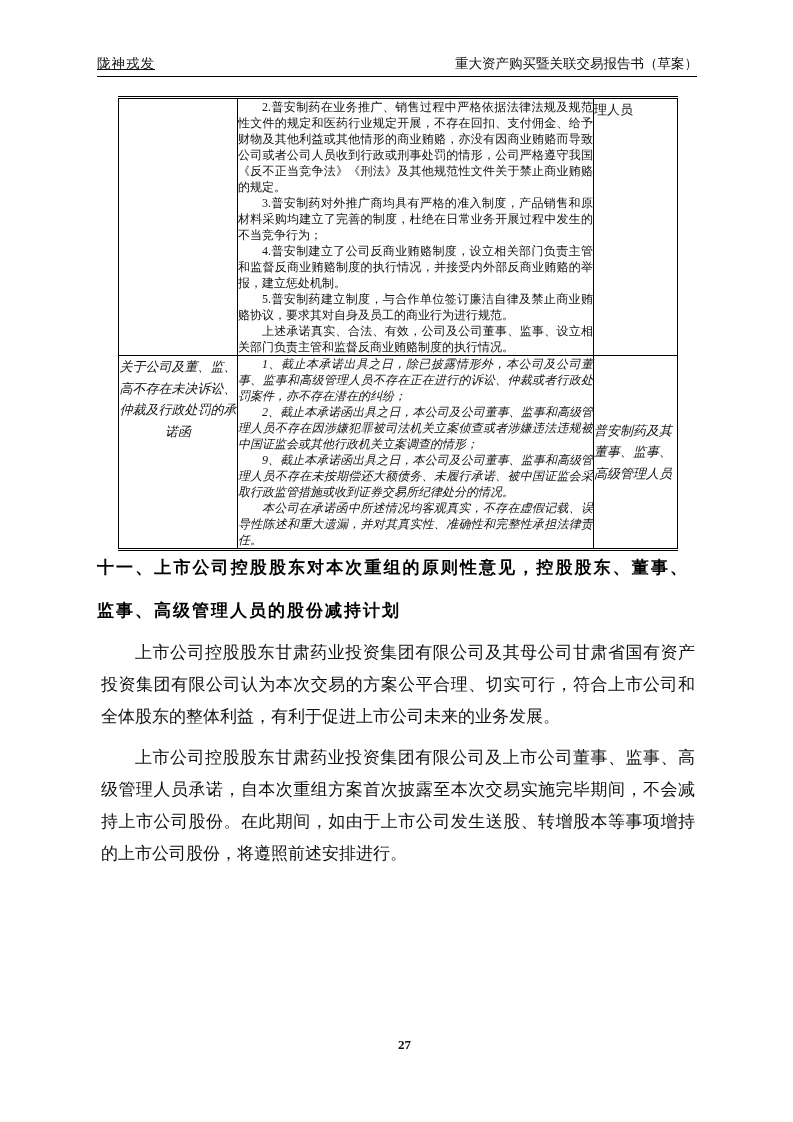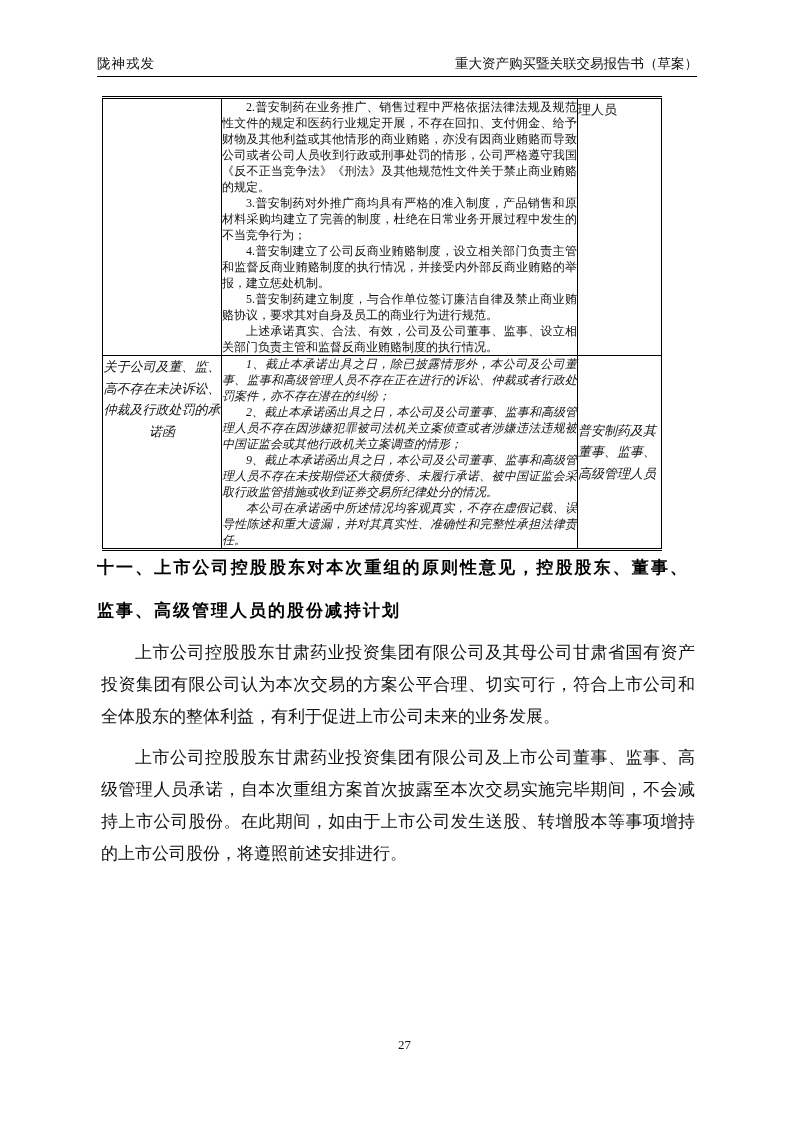"陇神戎发" .hdr-left { text-decoration: none -> underline }
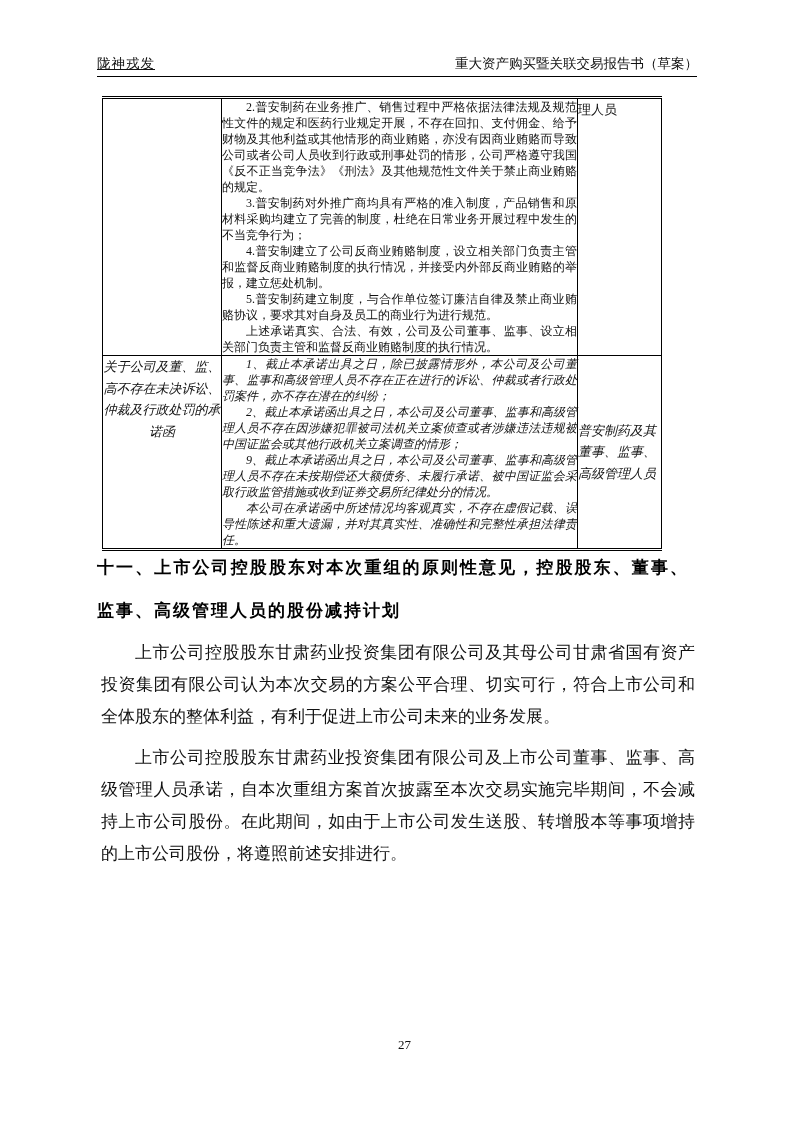"2.普安制药在业务推广、销售过程中严格依据法律法规及规范性文件的规定和医药行业规" table.commit { left: 102px -> 118px }
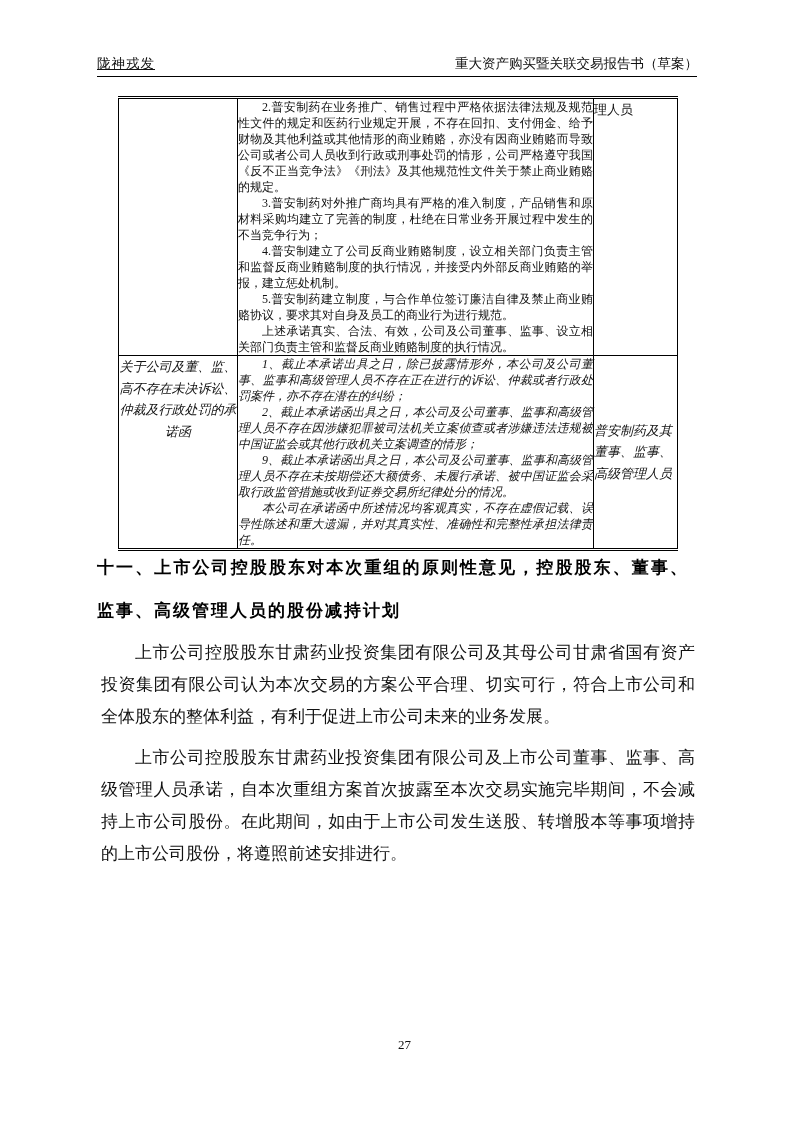"27" .page-num { font-weight: none -> bold }
